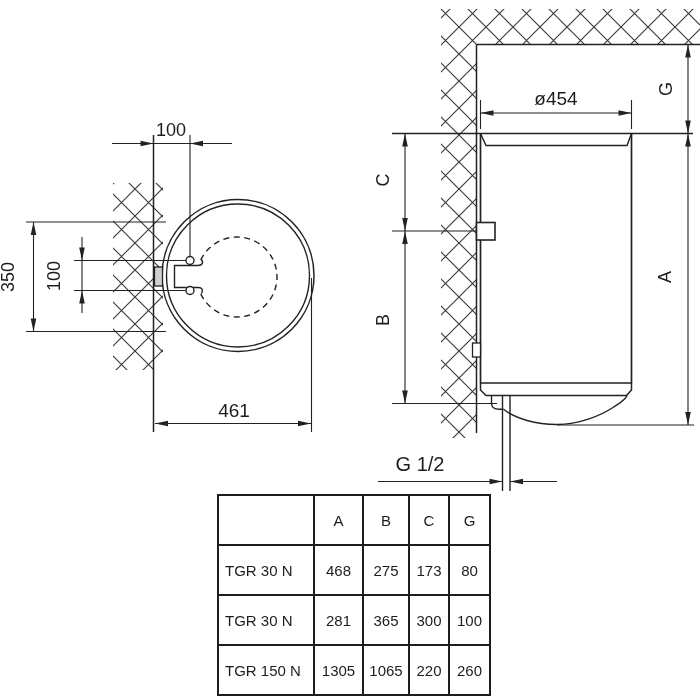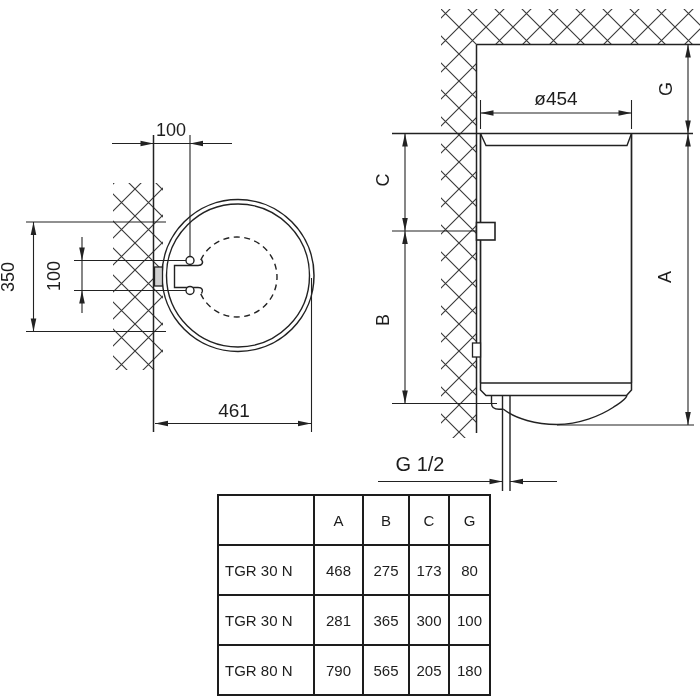"TGR 80 N" tr { html: <tr> <td>TGR 80 N</td> <td>790</td> <td>565</td> <td>205</td> <td>180</td> </tr> -> none }
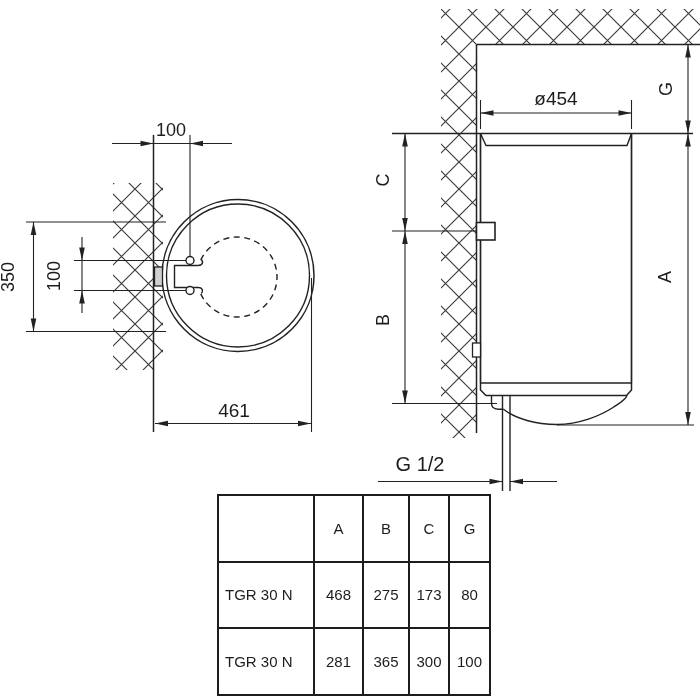"TGR 150 N" tr { html: none -> <tr> <td>TGR 150 N</td> <td>1305</td> <td>1065</td> <td>220</td> <td>260</td> </tr> }
